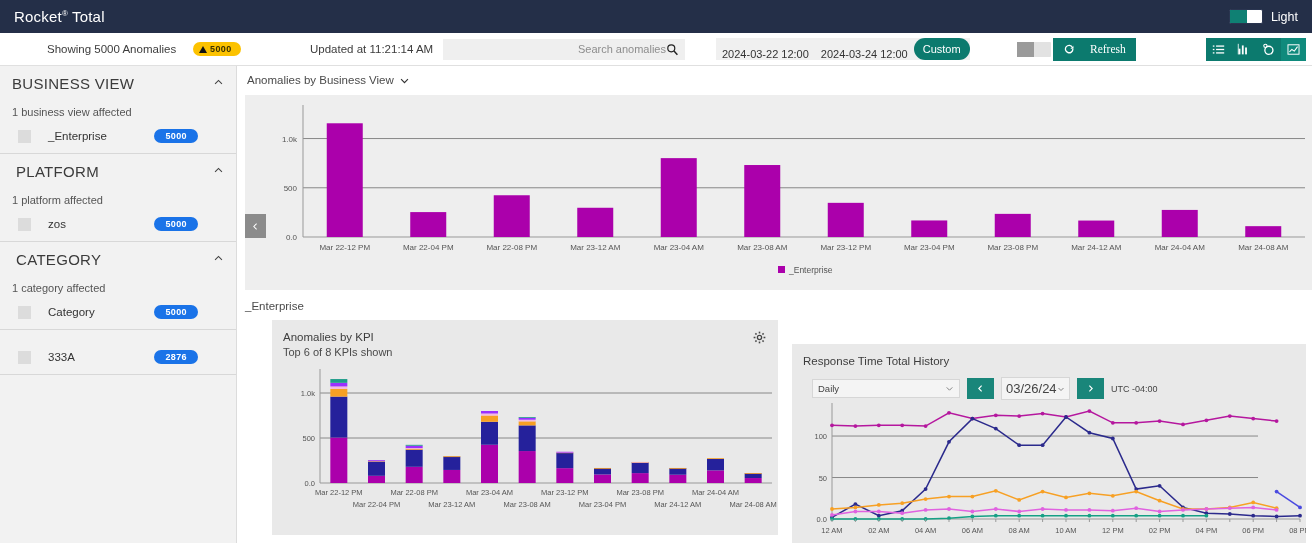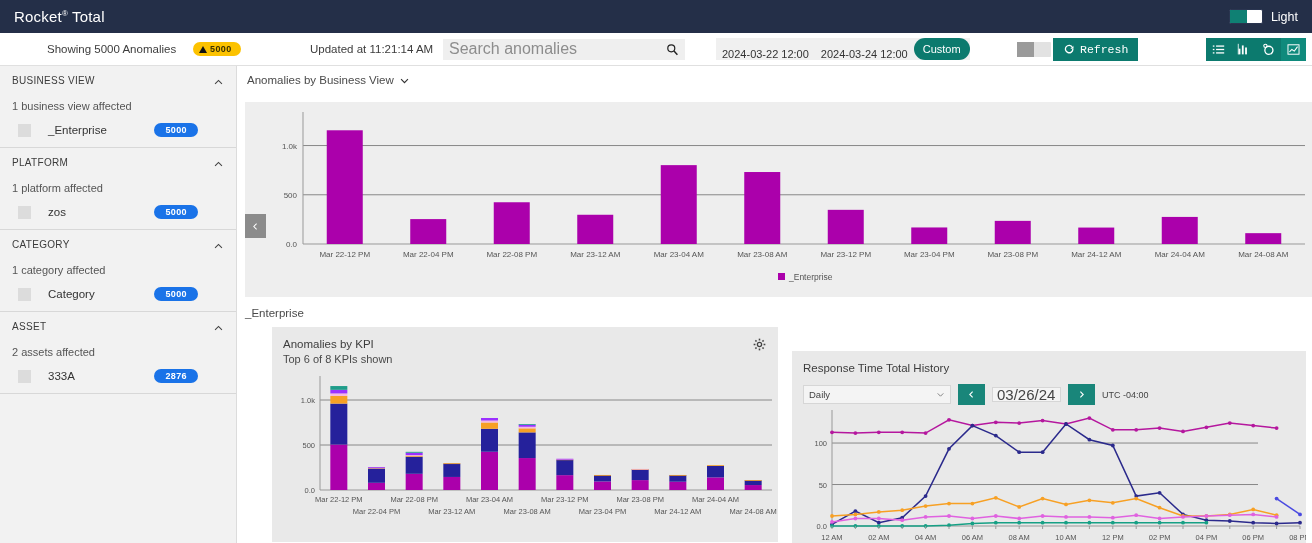"Search anomalies" .search-box input { font-size: 16px -> 11px; text-align: none -> right }
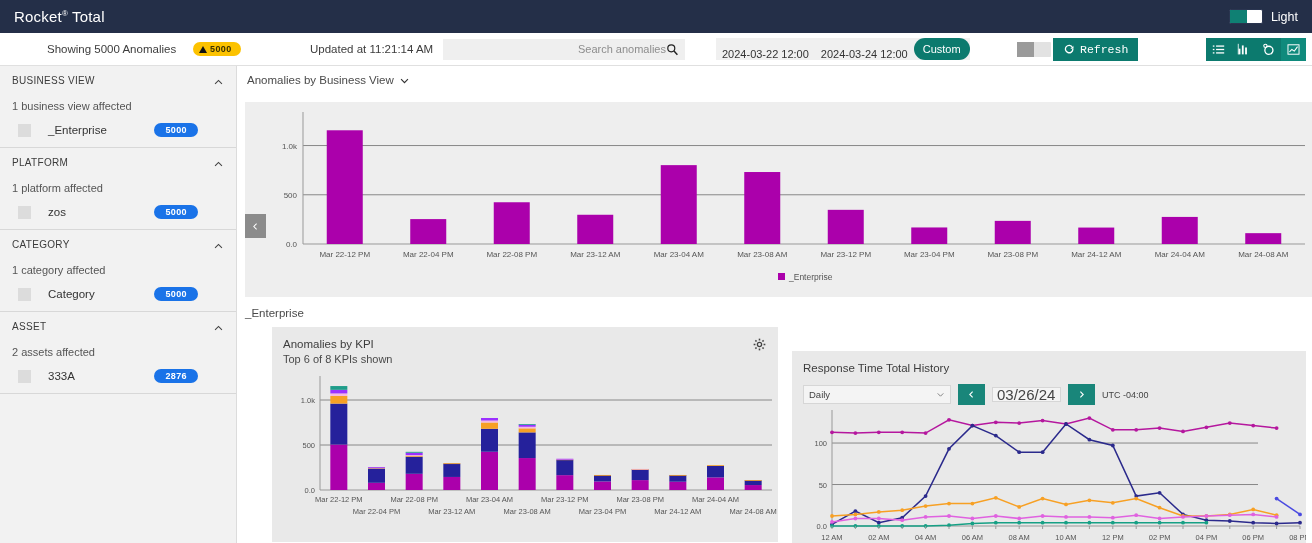"Refresh" .refresh-btn { font-family: Liberation Mono, monospace -> Liberation Serif, serif; gap: 5px -> 15px }
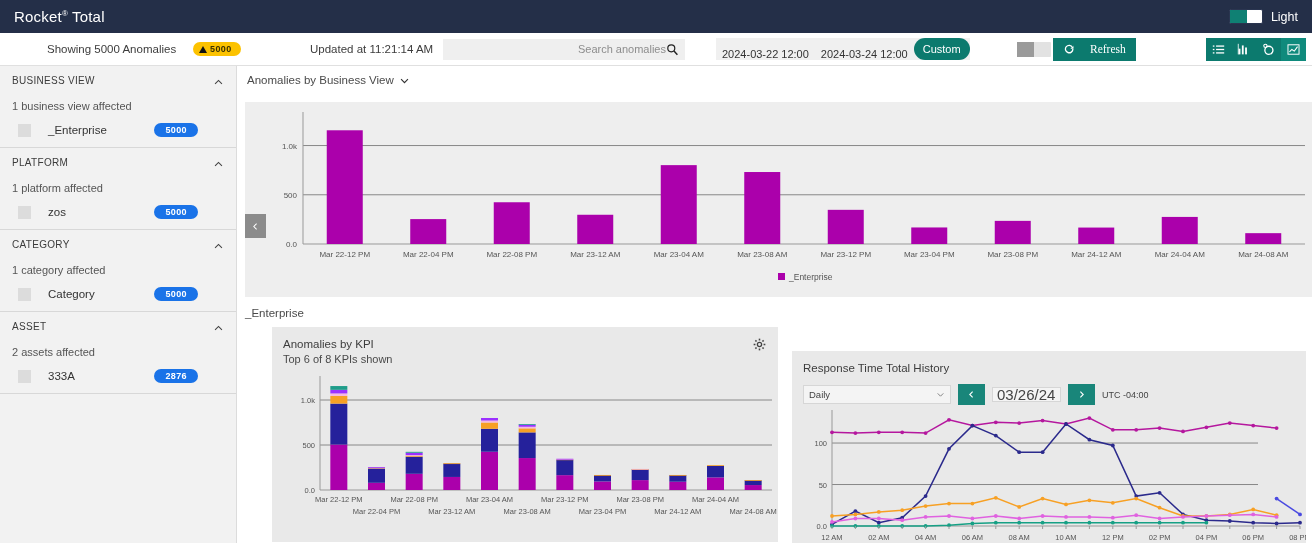"BUSINESS VIEW" .facet-title { font-size: 10px -> 15px; text-align: none -> center }
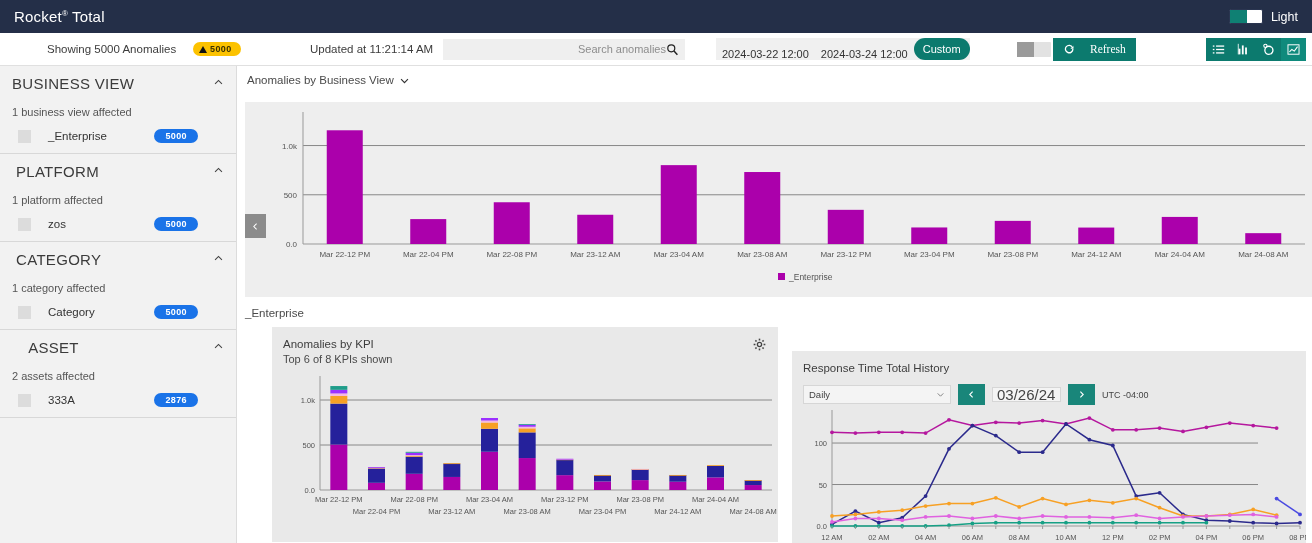"Anomalies by Business View" .panel-caption { padding: 8px 0 16px 10px -> 8px 0 9px 10px }
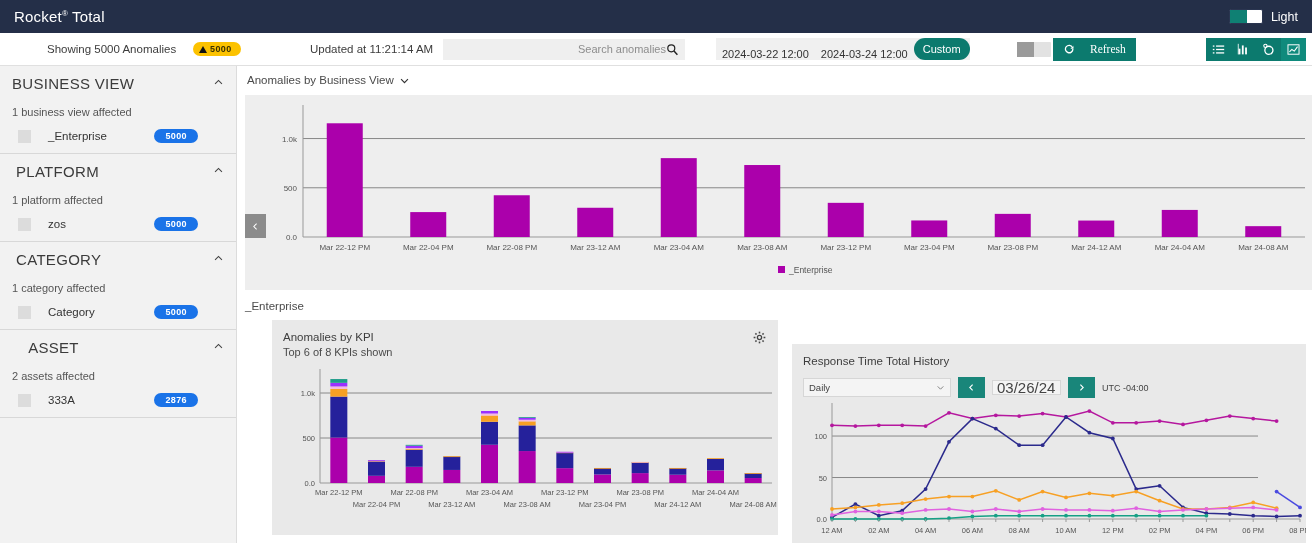"ASSET" div.facet-head { html: <div> <div> <div>ASSET</div> <div>2 assets affected</div> </div> <svg> <polyline></polyline> </svg> </div> -> none }
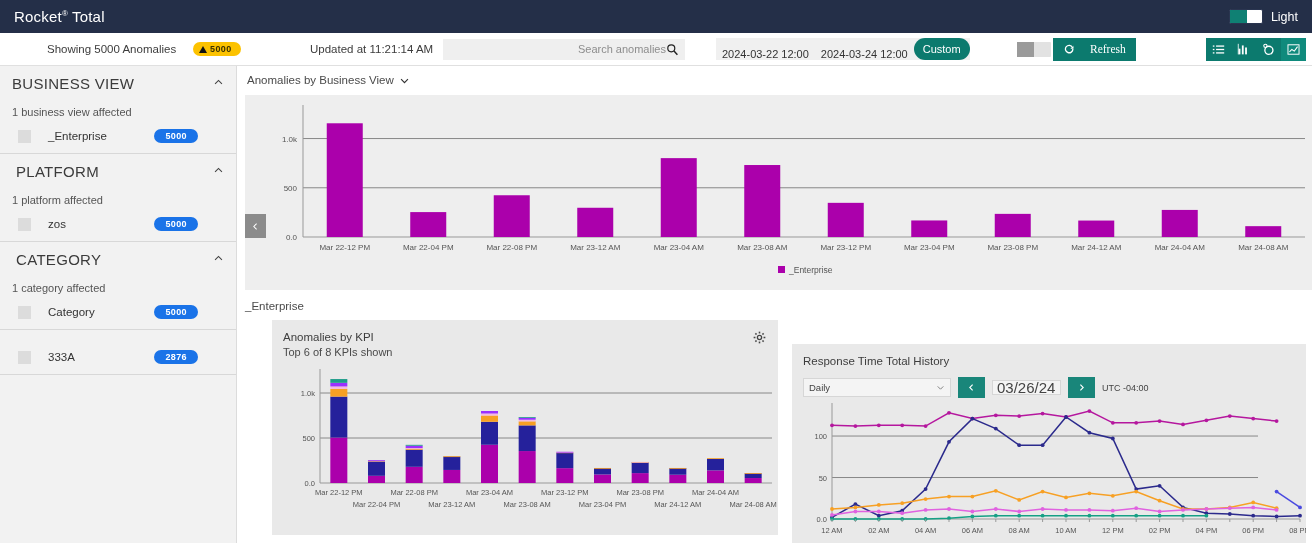"Daily" .rt-controls { padding: 10px 0 0 11px -> 10px 0 0 20px }
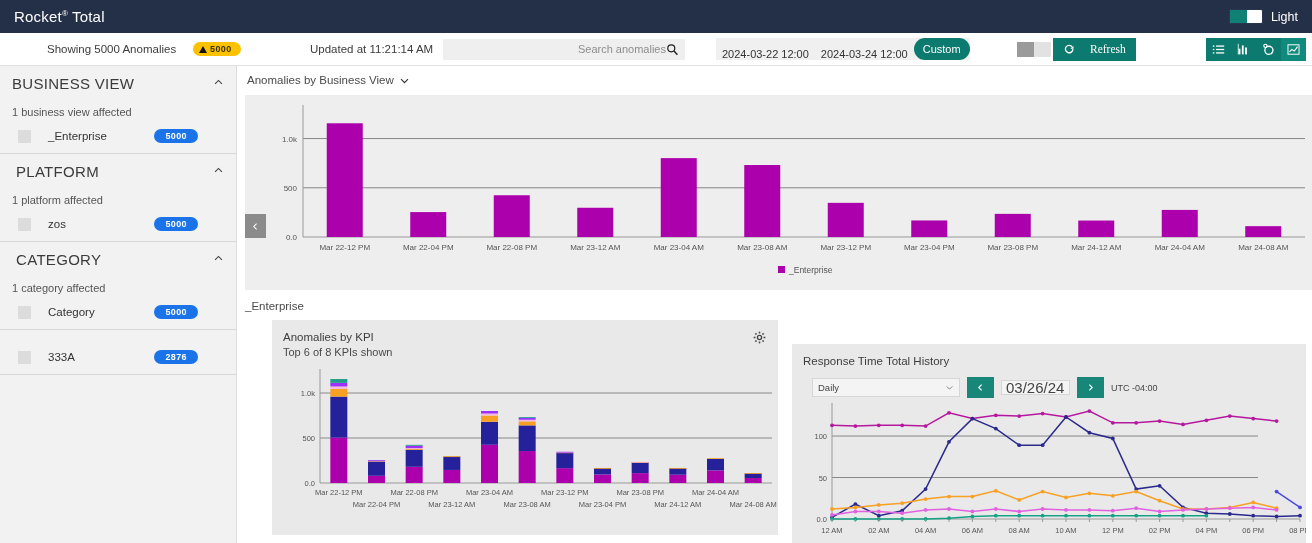"03/26/24" .date-box { font-size: 15px -> 13px; height: 15px -> 23px }
